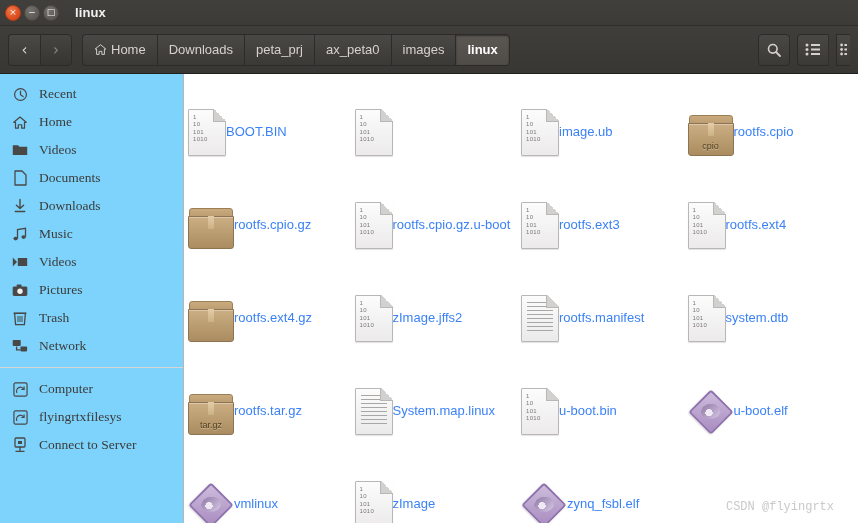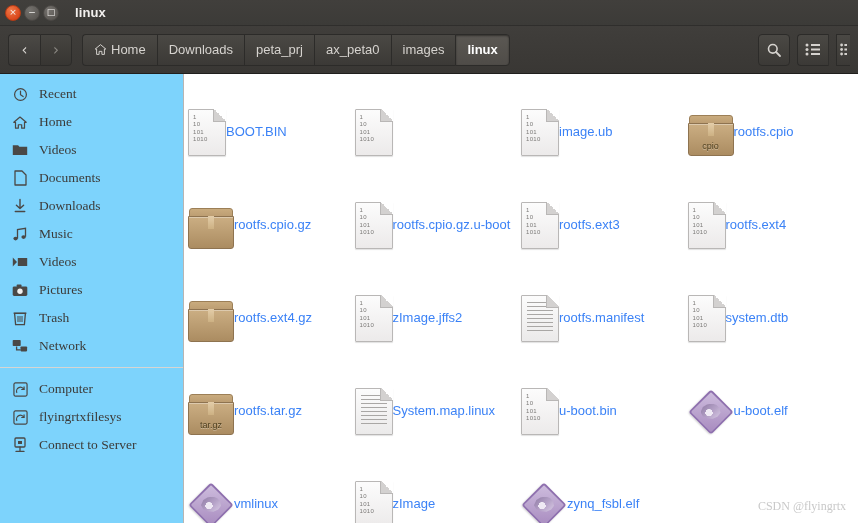"CSDN @flyingrtx" .watermark { font-family: Liberation Serif, serif -> Liberation Mono, monospace; right: 12px -> 24px }
